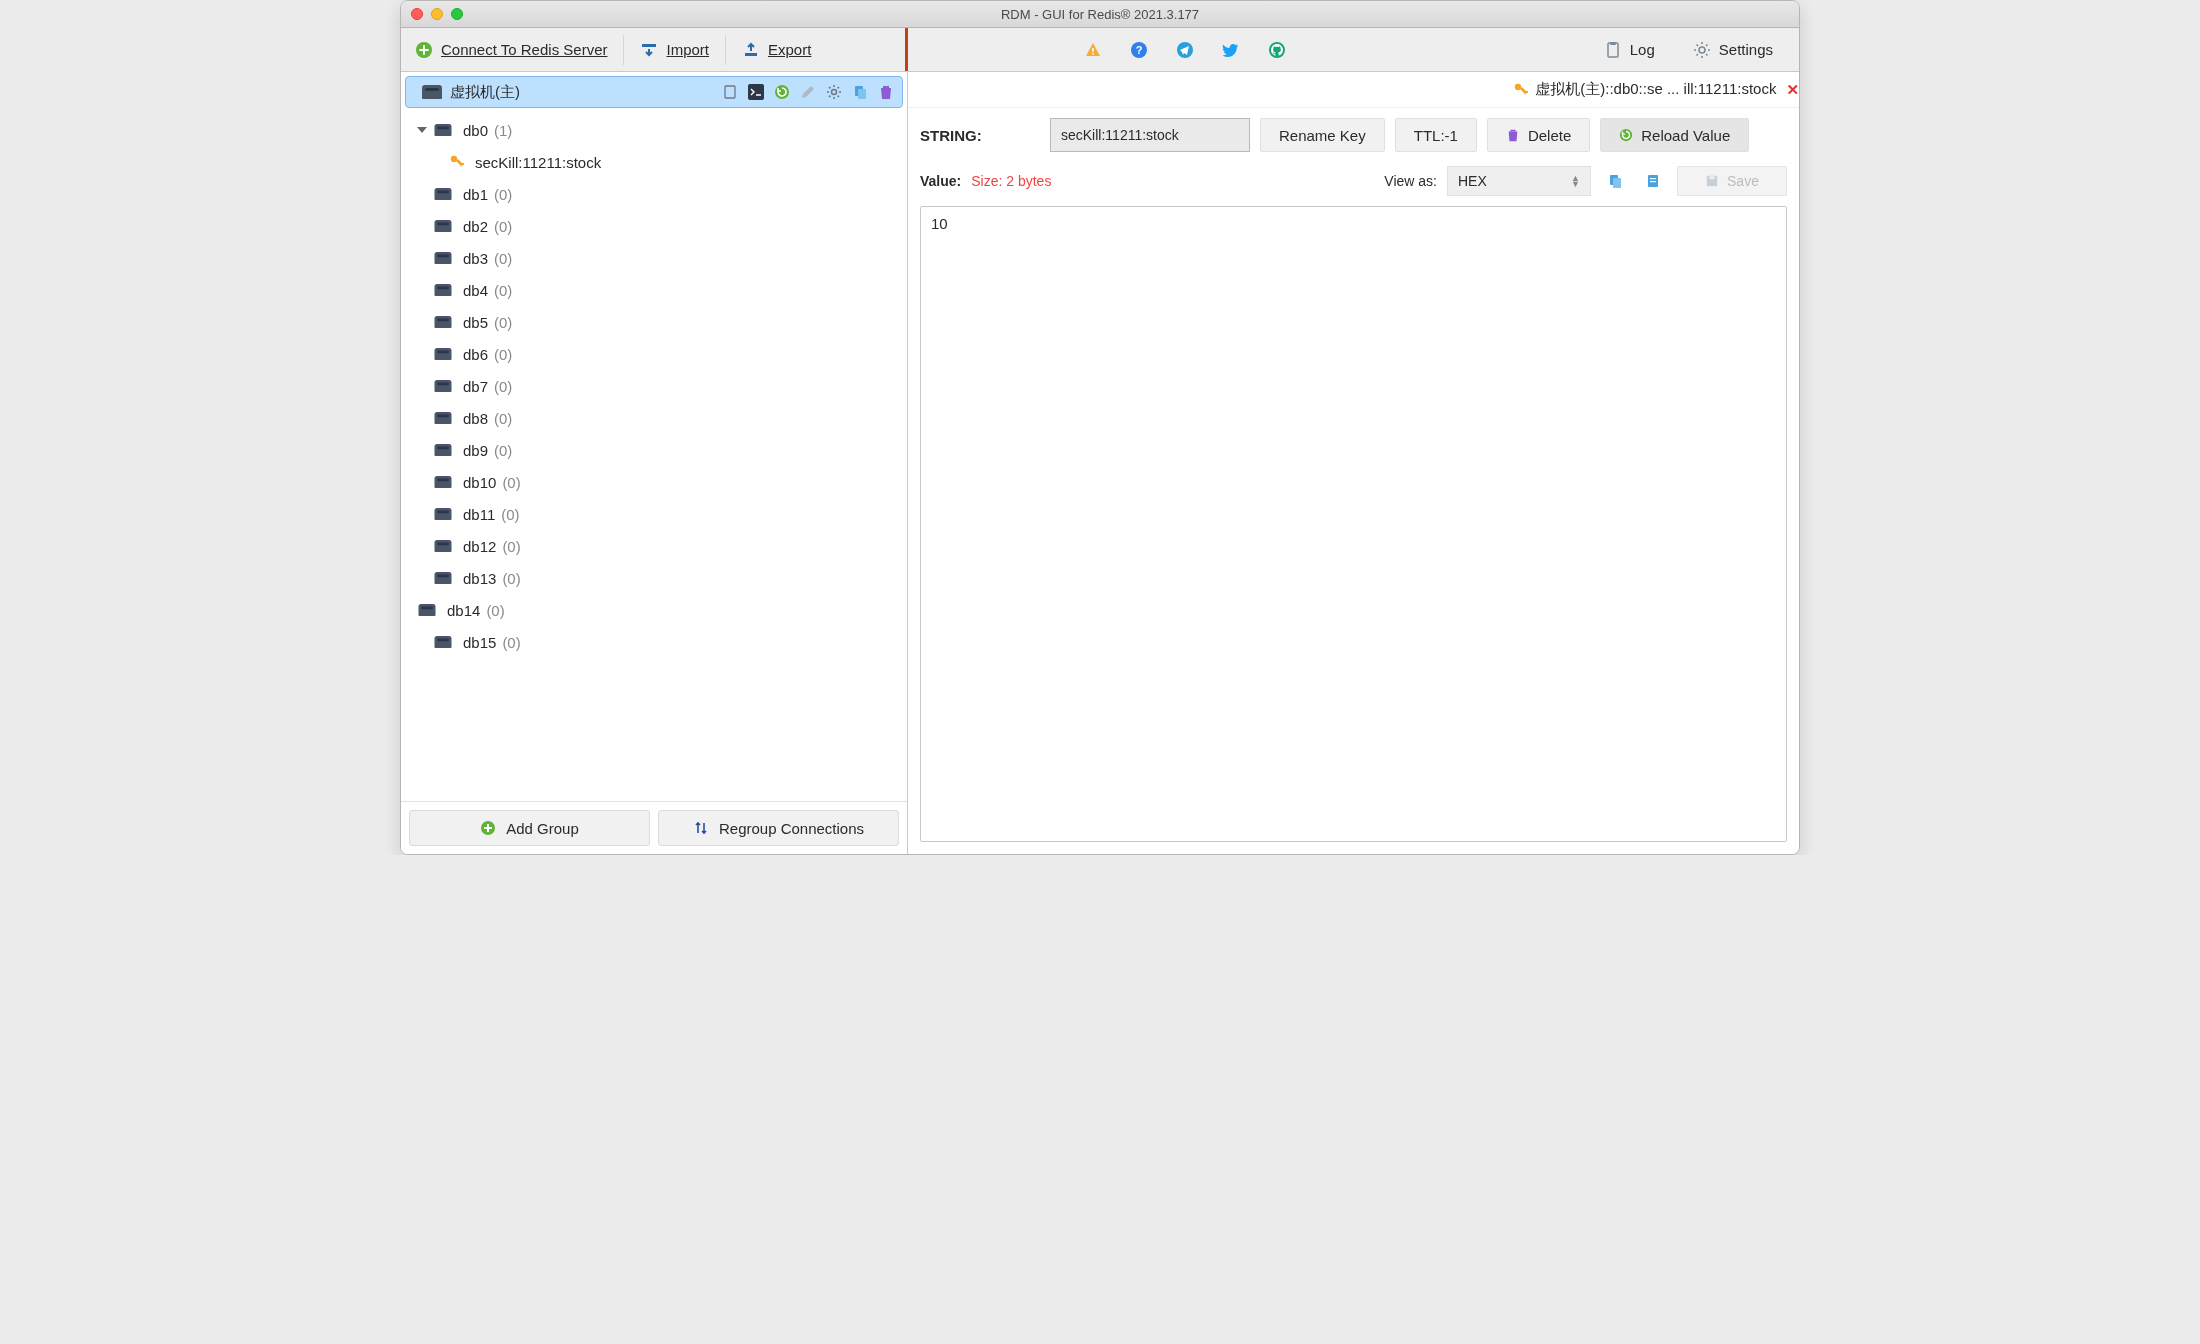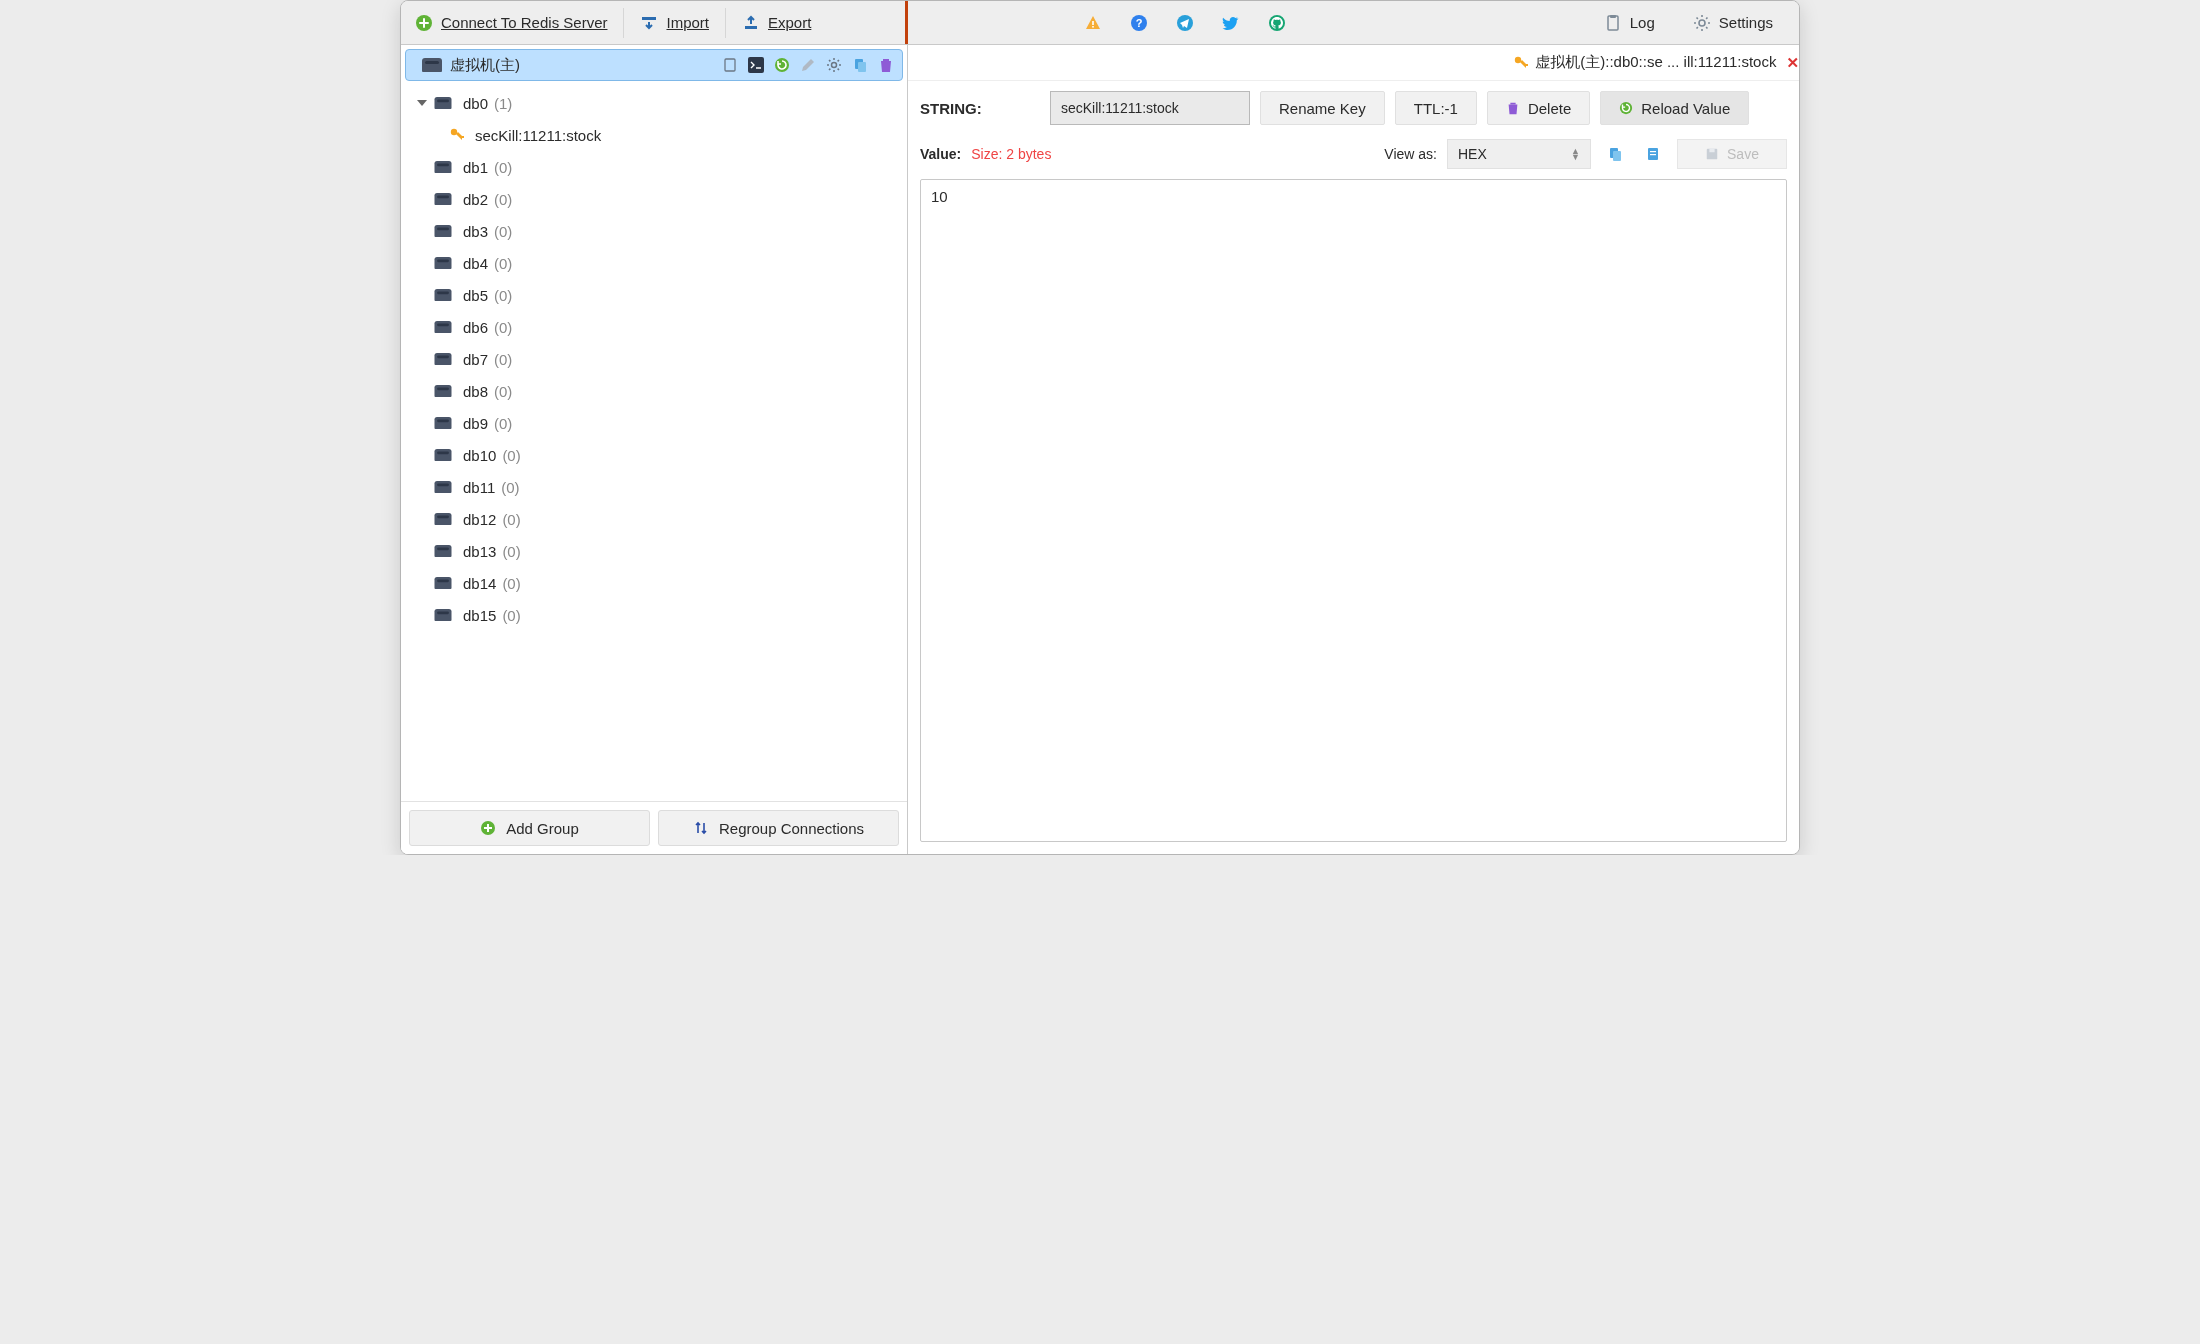"RDM - GUI for Redis®" div.titlebar { html: none -> <div> <div> <span></span> <span></span> <span></span> </div> <div>RDM - GUI for Redis® 2021.3.177</div> </div> }
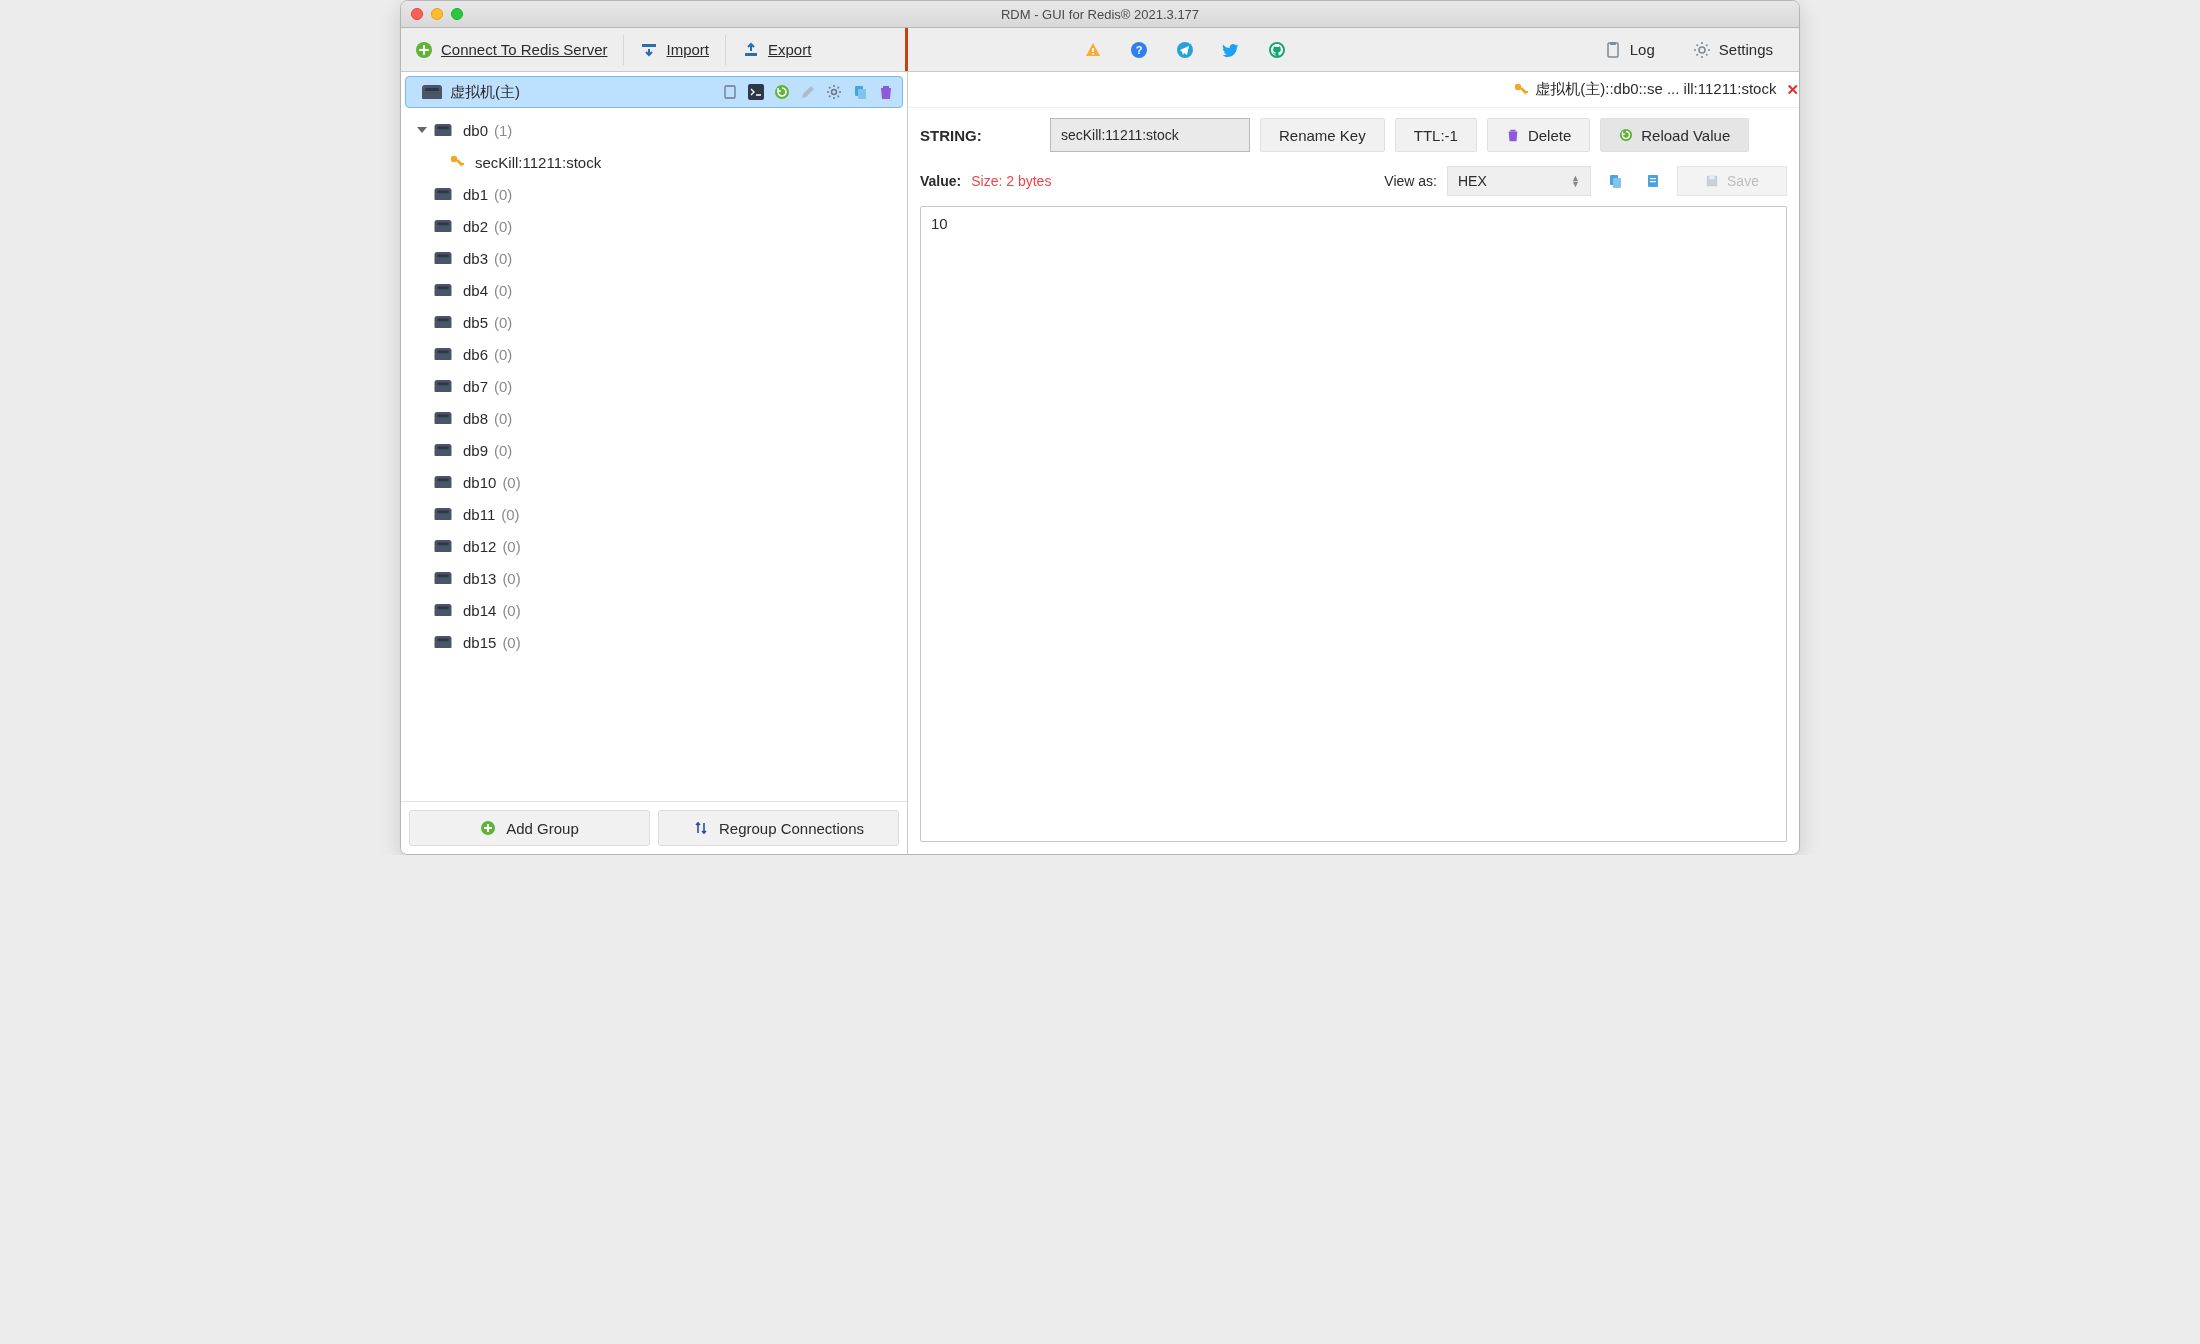"db14" div.tree-row { padding-left: 32px -> 16px }
